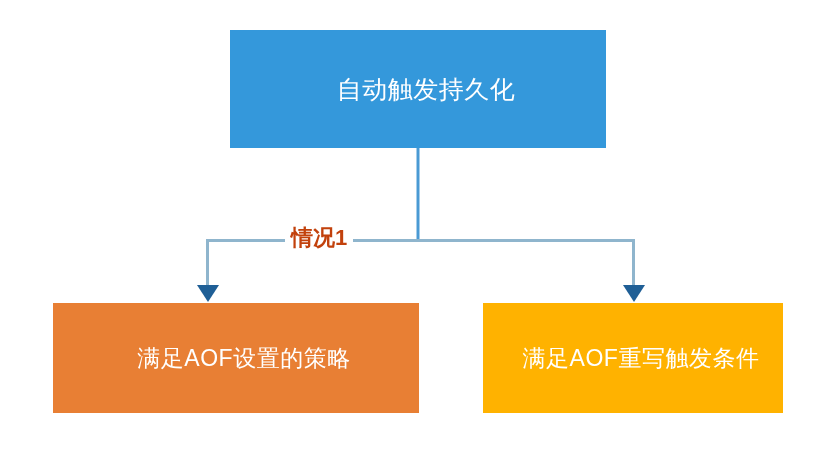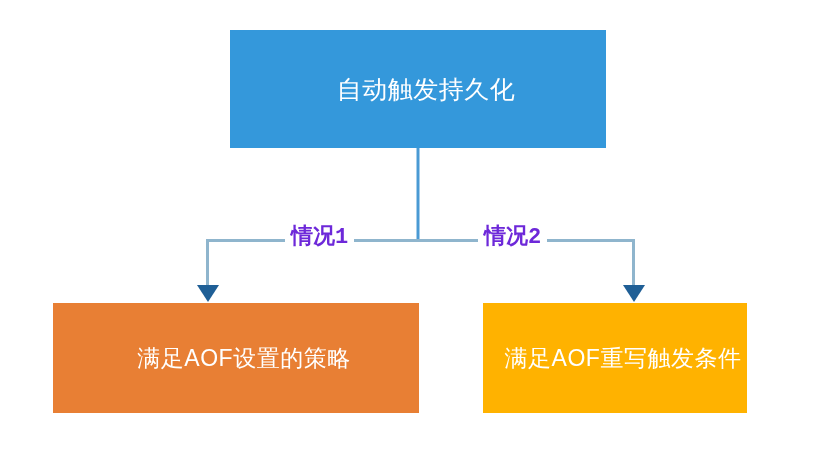"情况1" .branch-label { color: #6d28d9 -> #c2410c; font-family: Liberation Mono, monospace -> none }
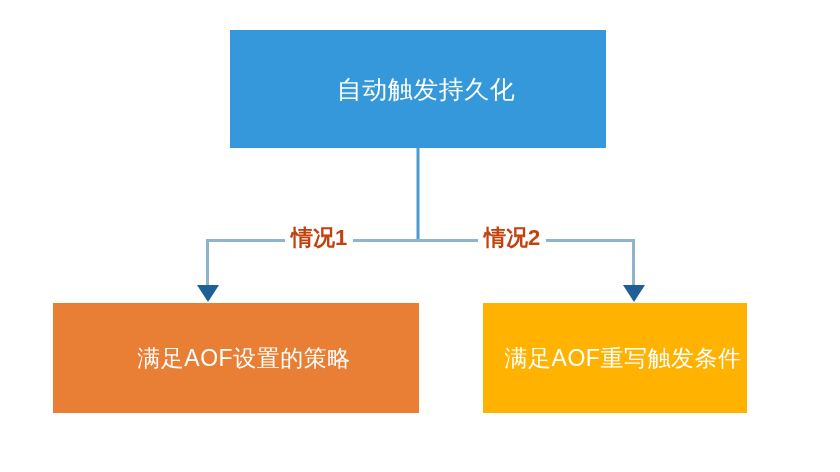"情况2" div.branch-label { html: <div> <span>情况2</span> </div> -> none }
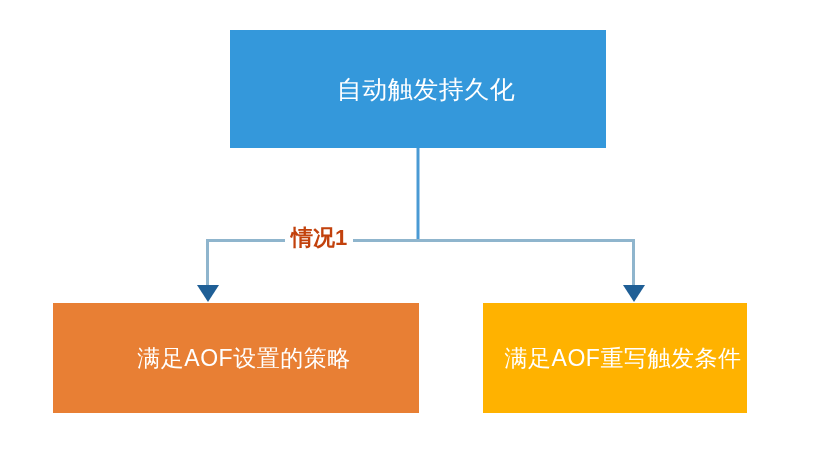"满足AOF重写触发条件" #node-right { width: 264px -> 300px }
